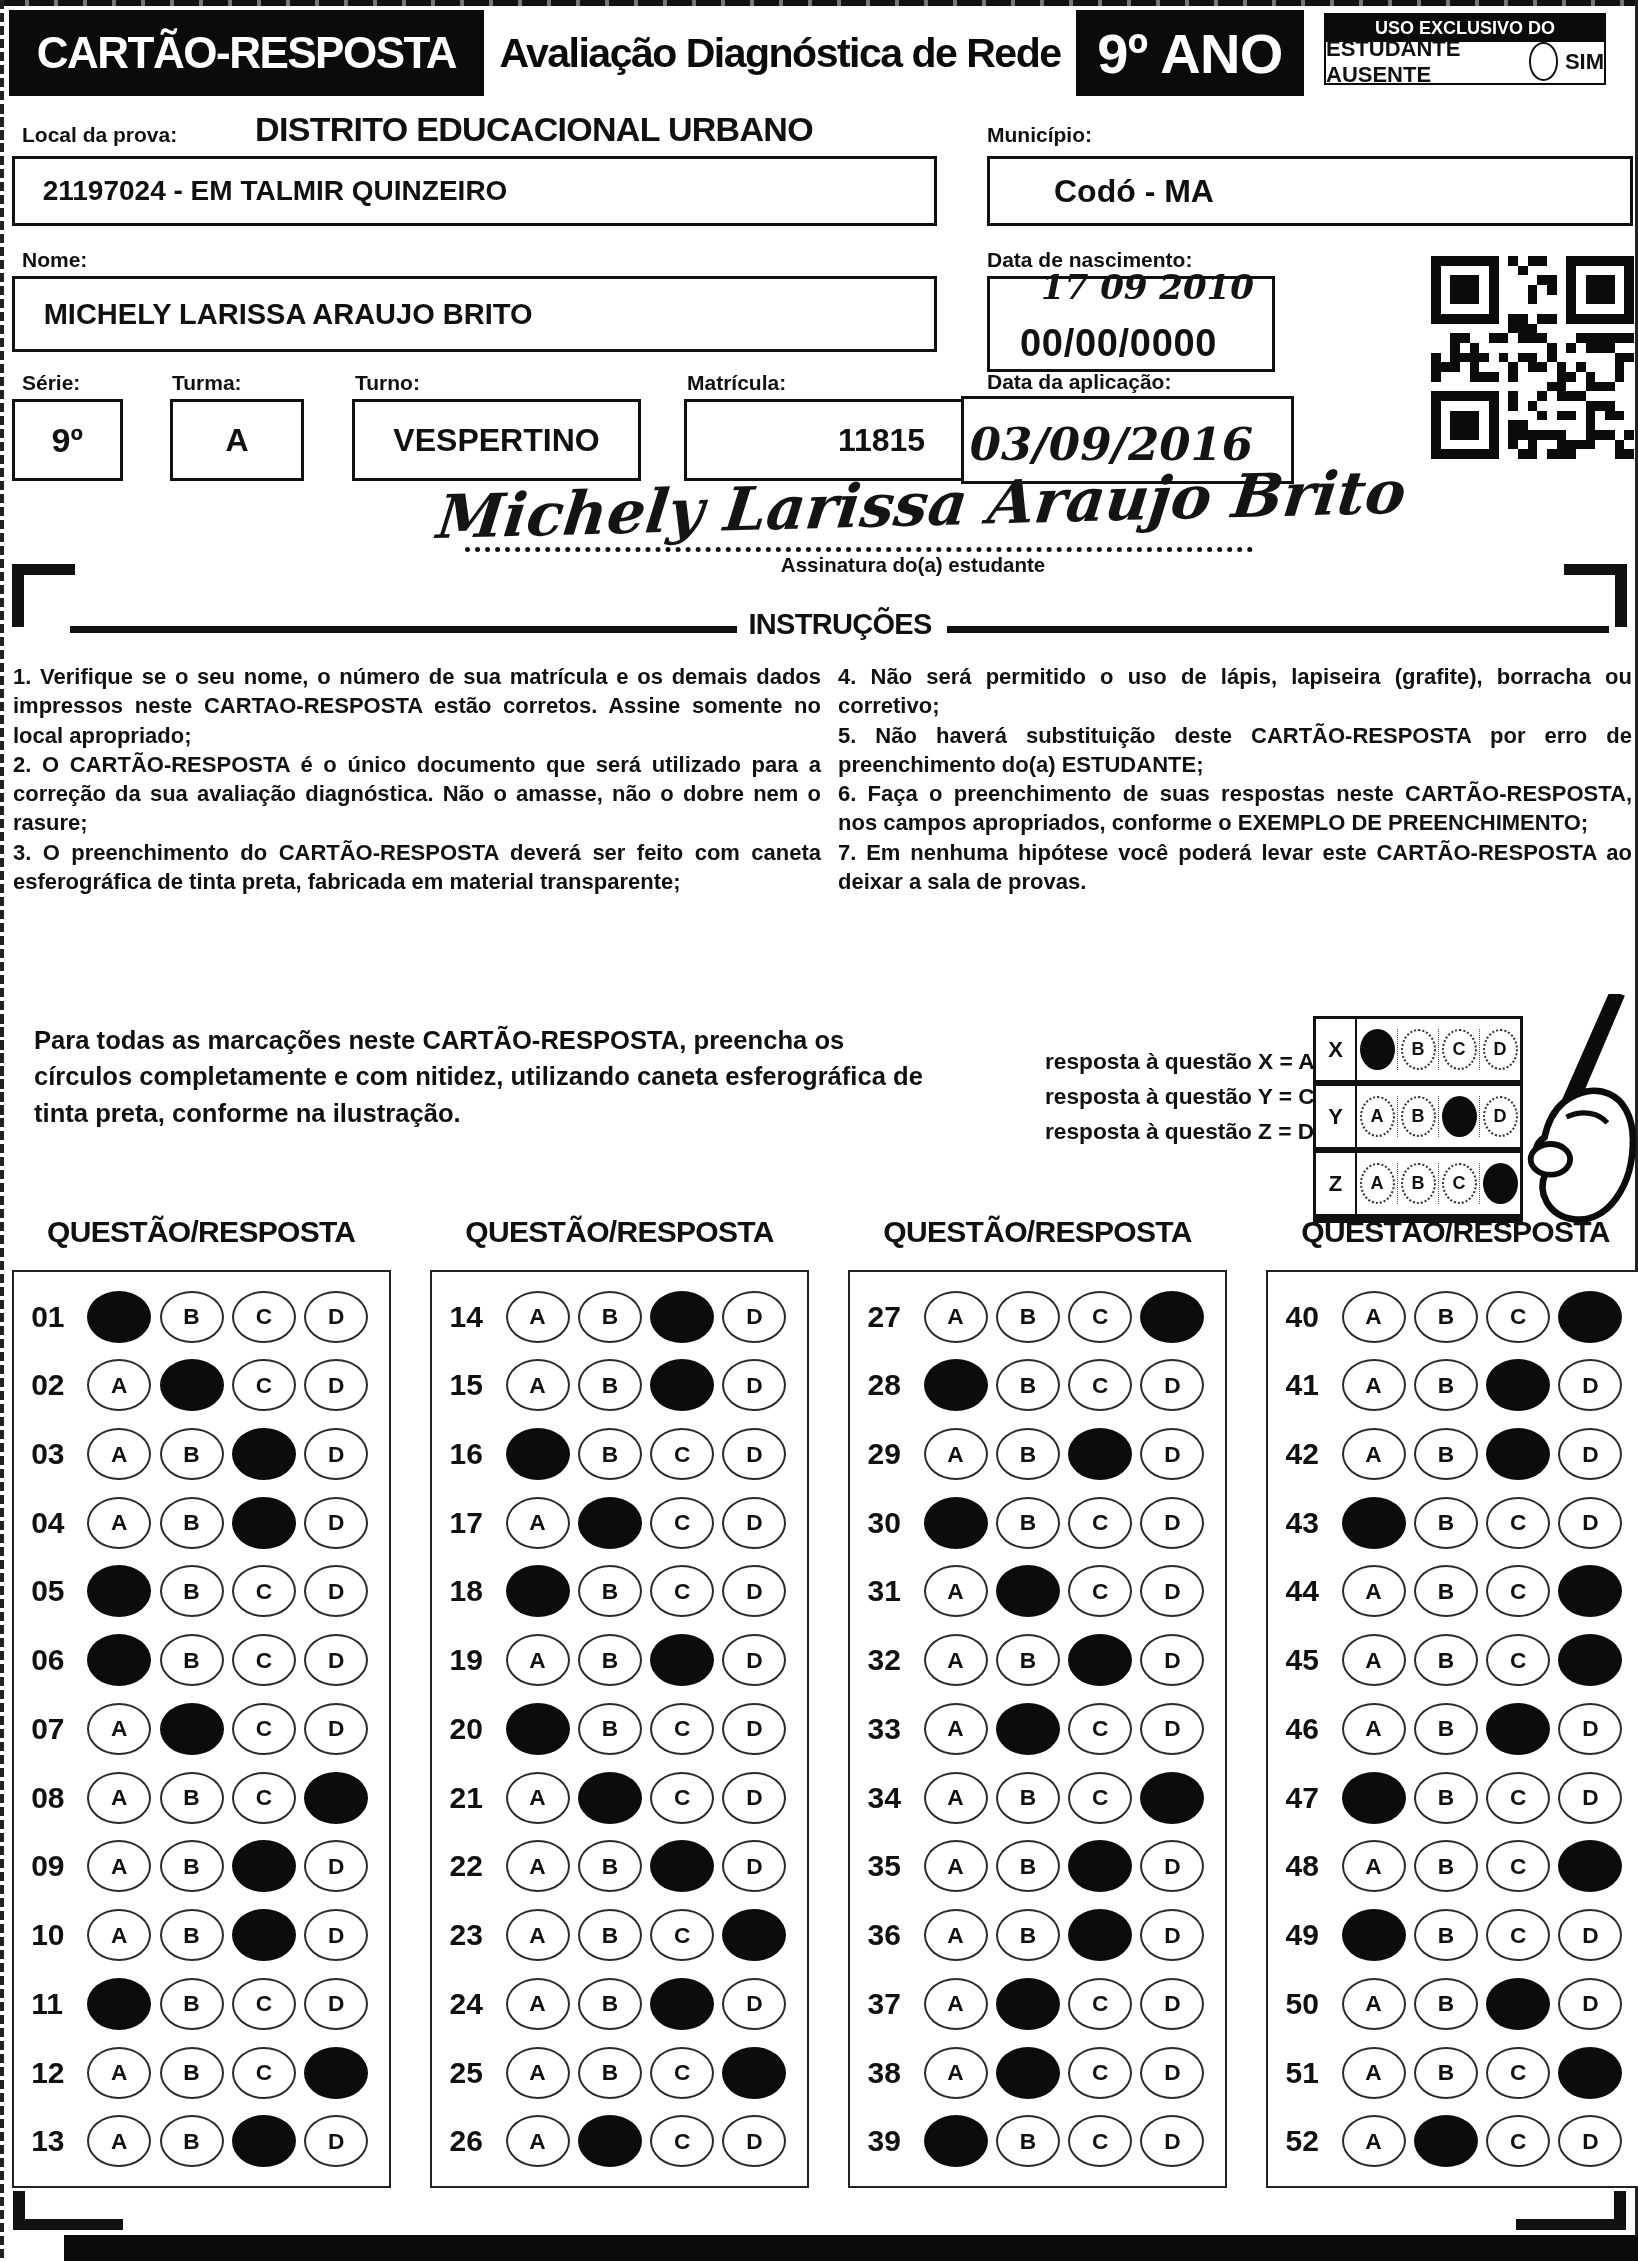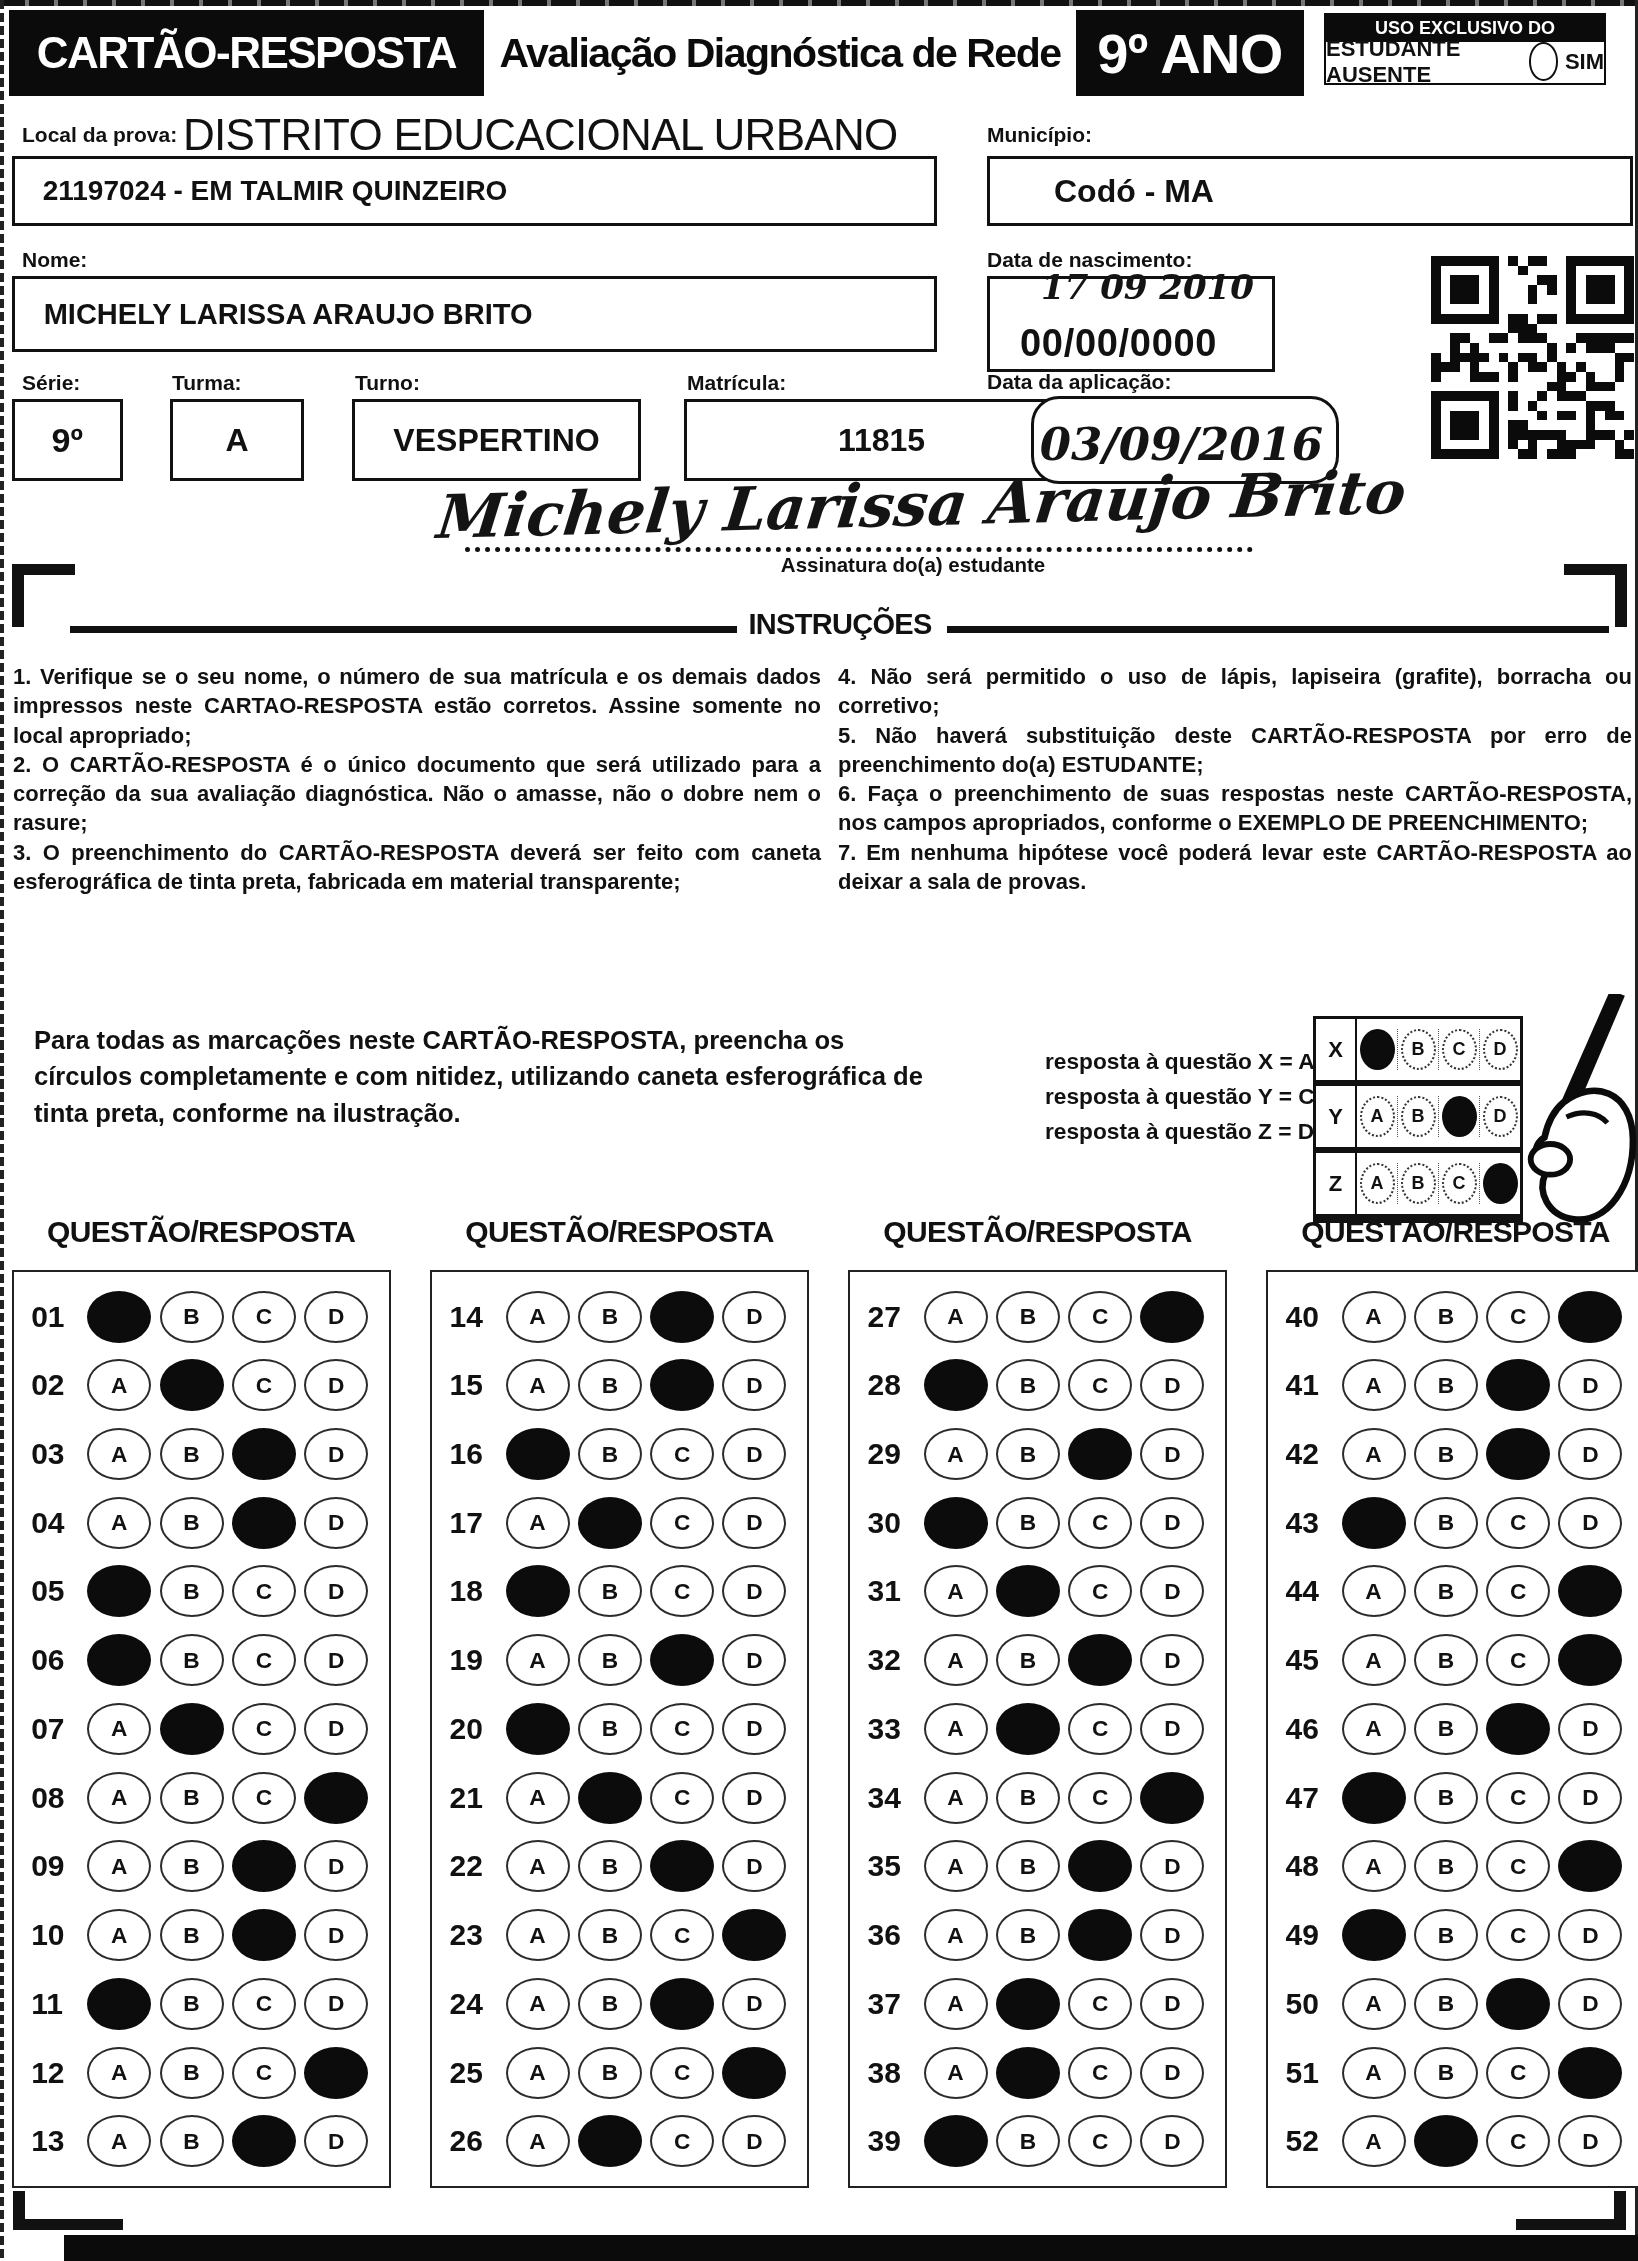"DISTRITO EDUCACIONAL URBANO" .district { font-size: 44px -> 34px; font-weight: 400 -> 700 }
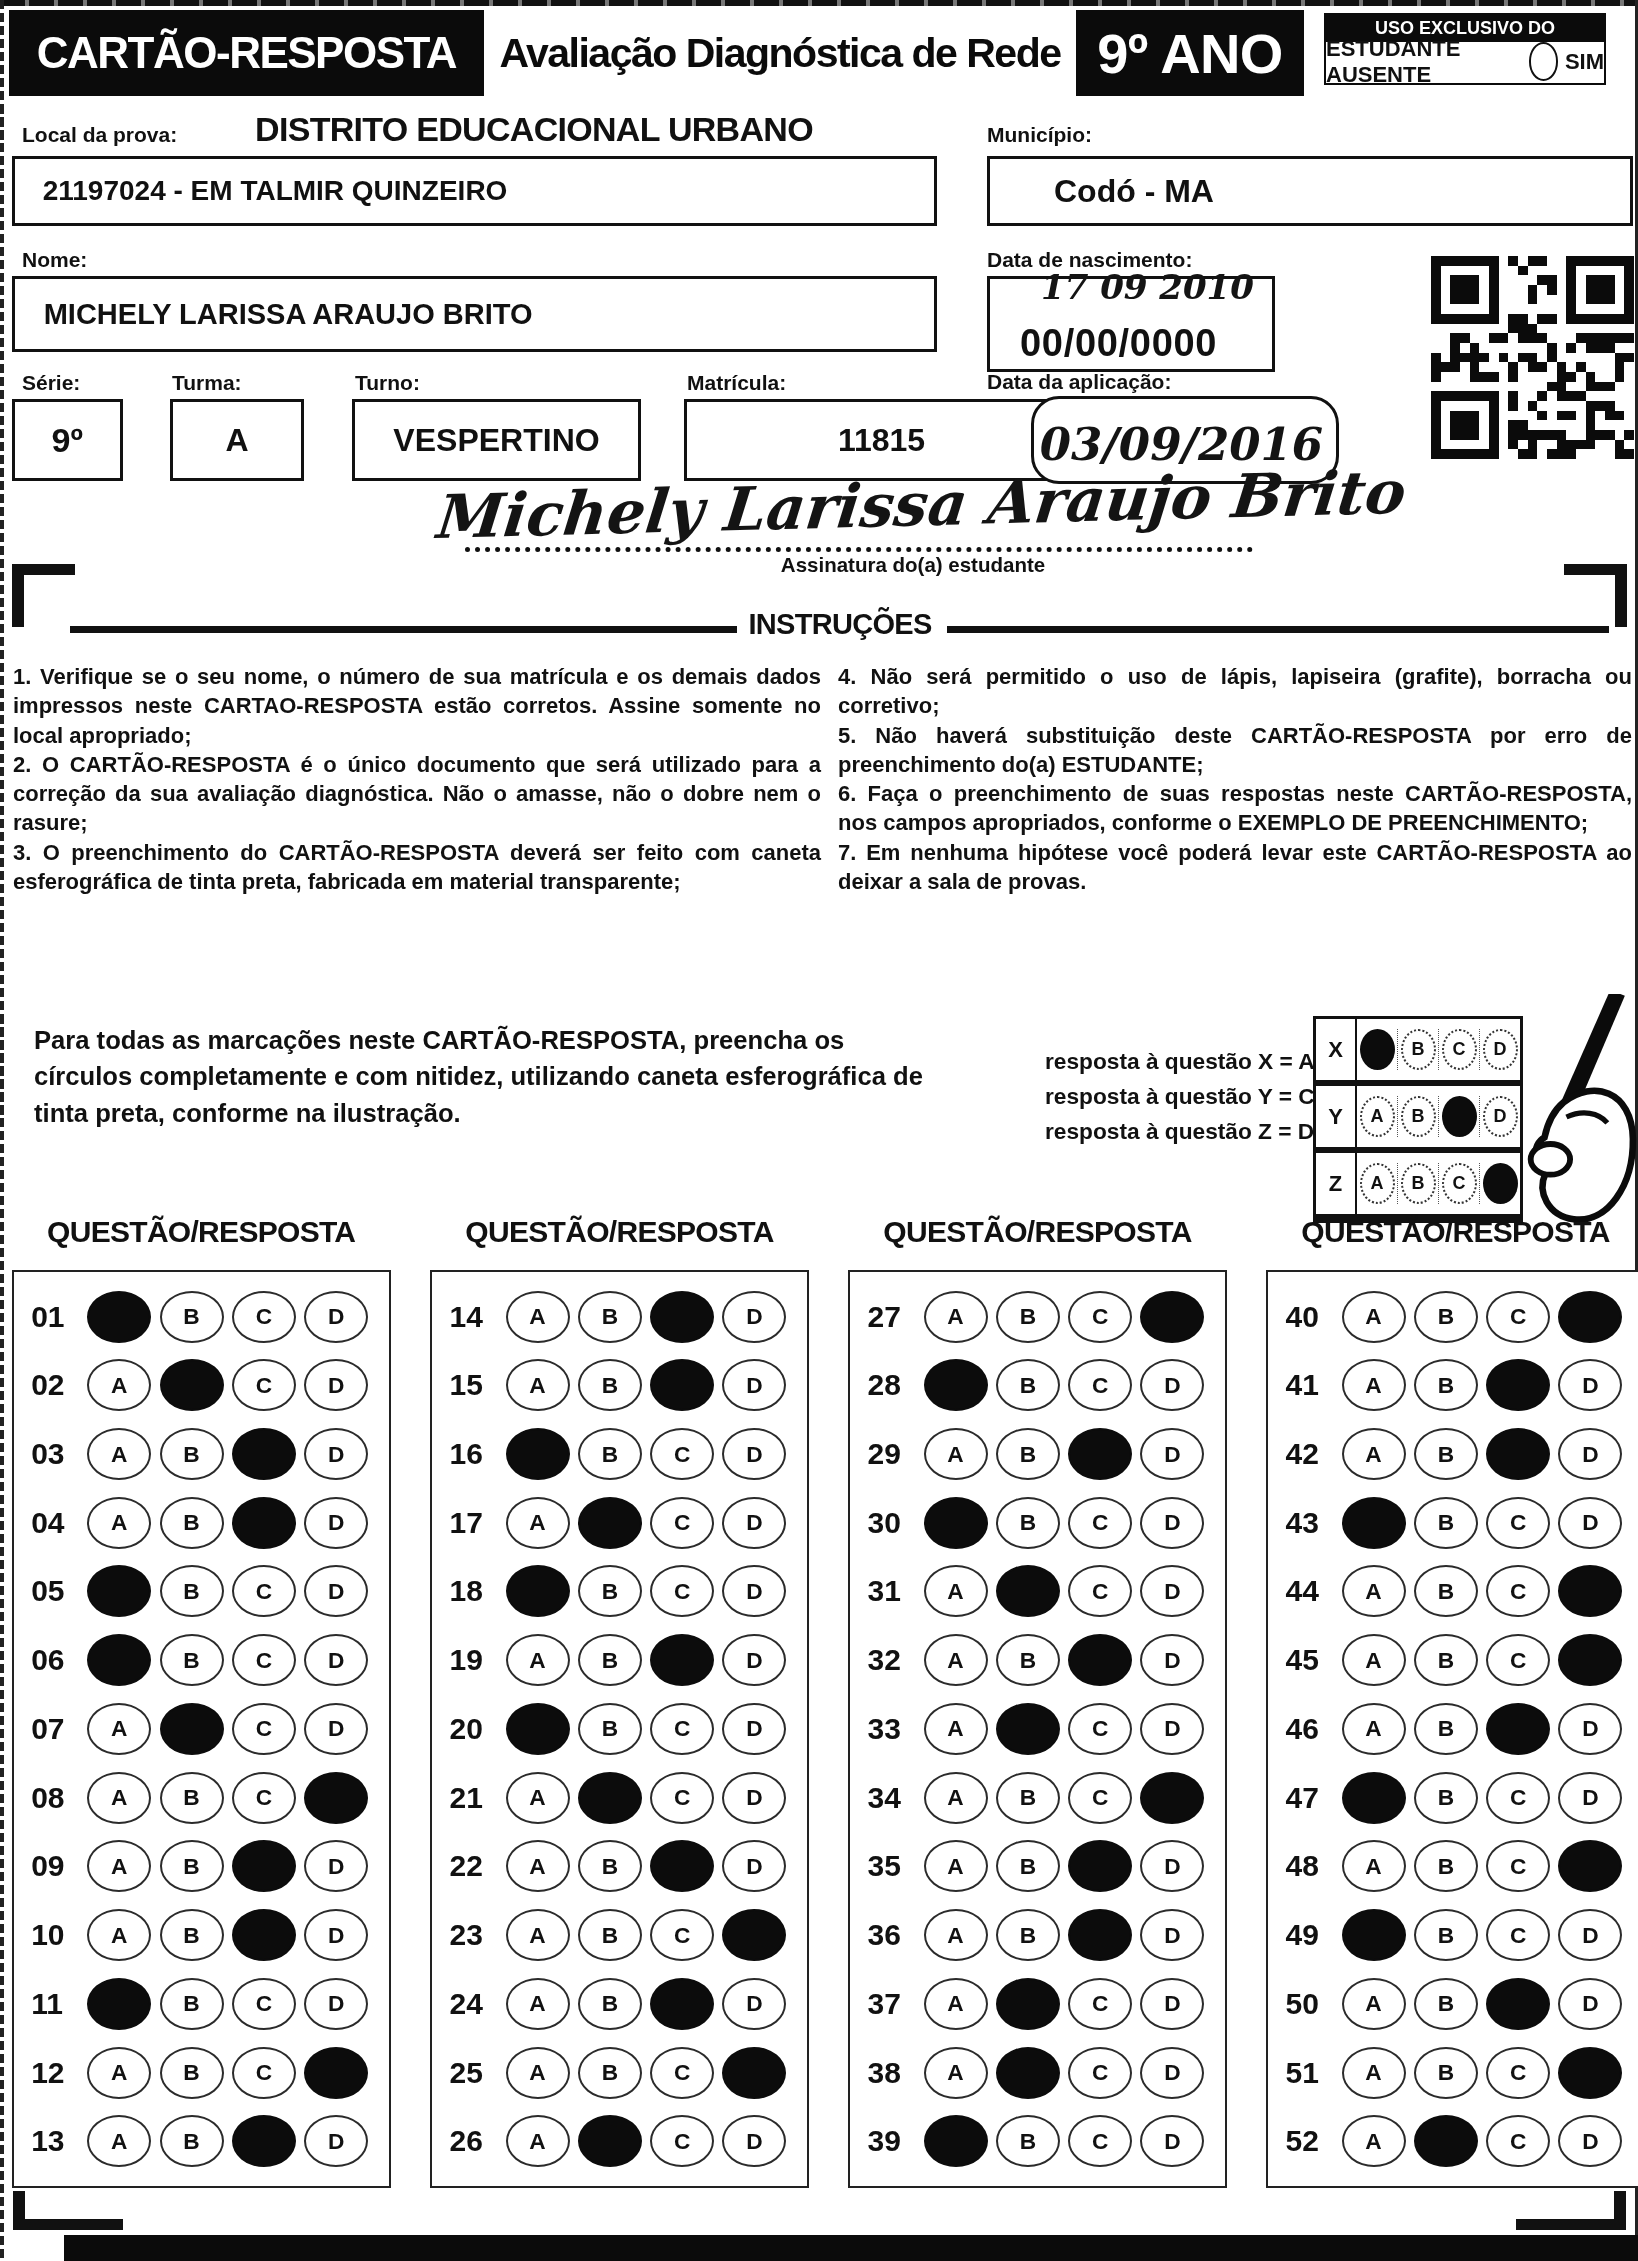"03/09/2016" div.abs { border-radius: 28px -> none; left: 1031px -> 961px; width: 308px -> 333px }
